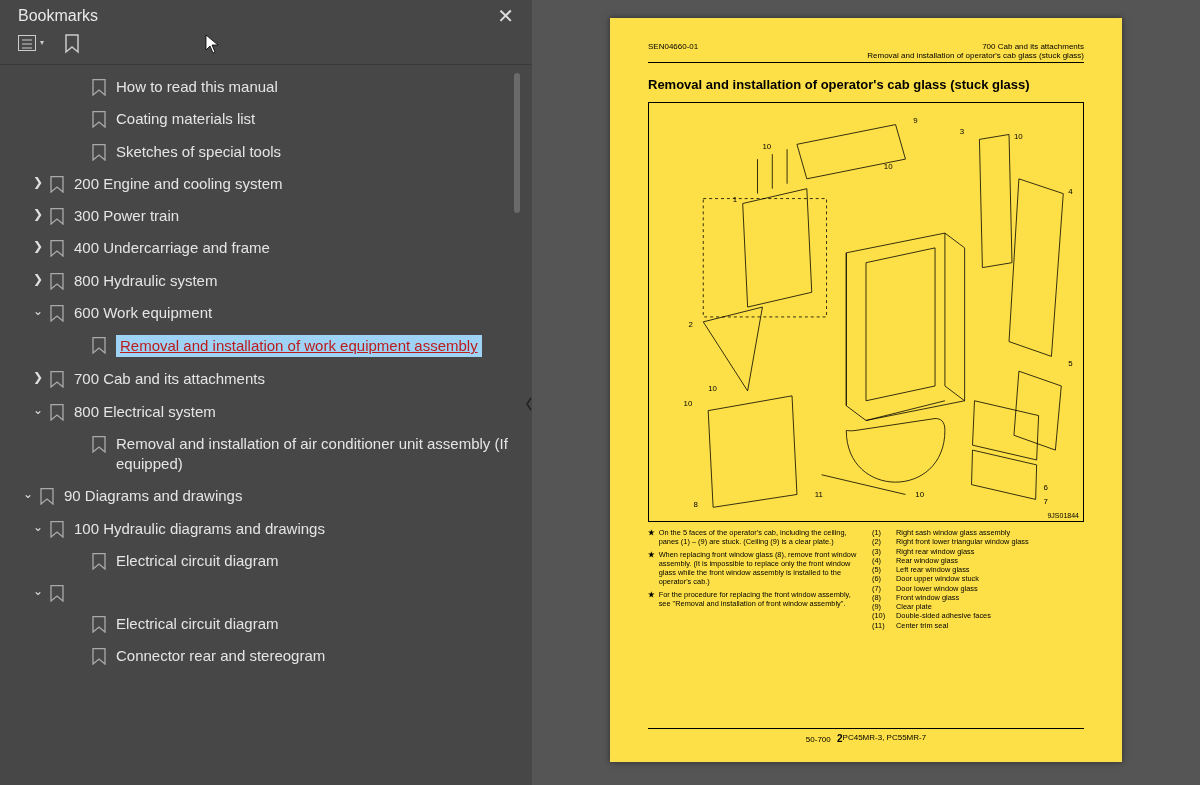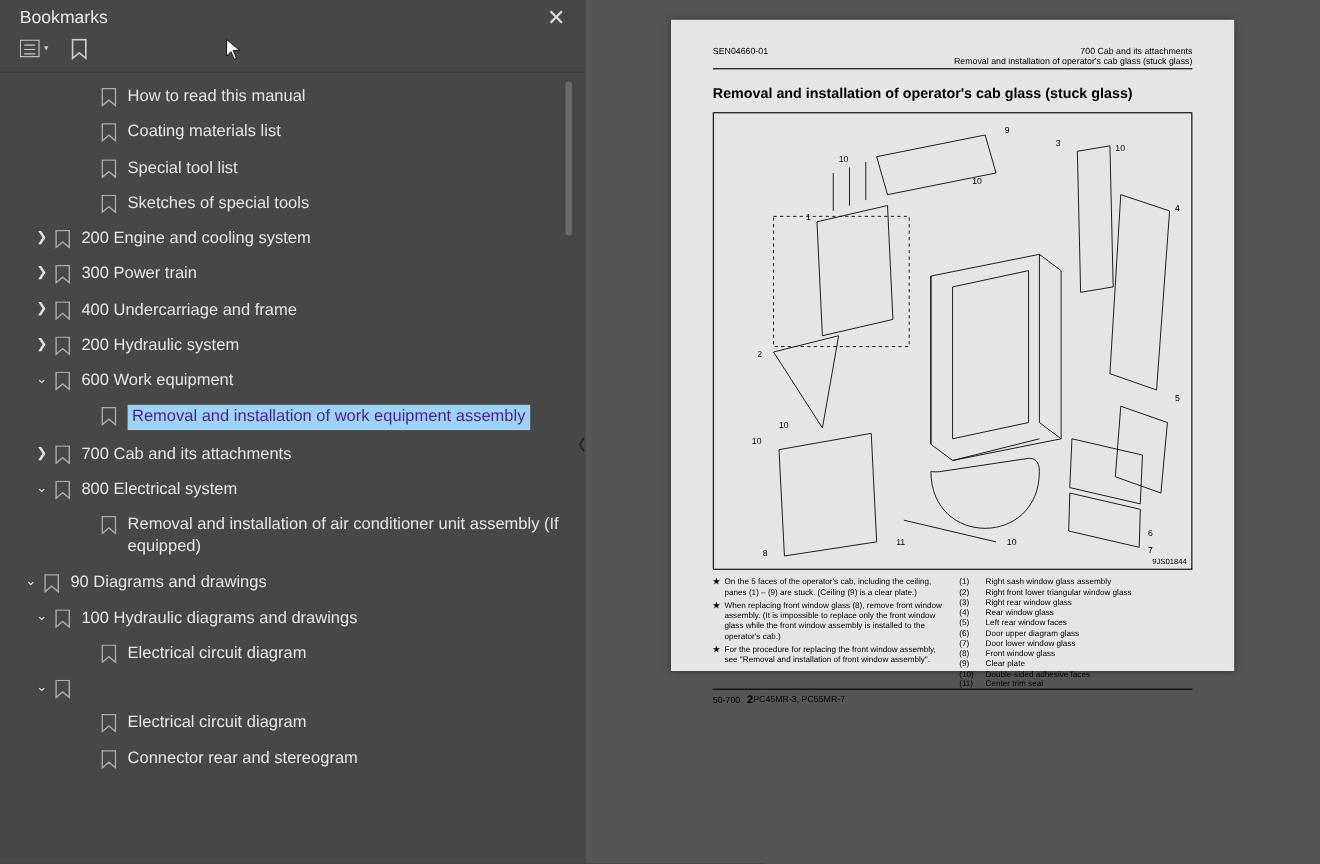"SEN04660-01" .page { background: #e5e5e5 -> #fde047; height: 592px -> 744px }
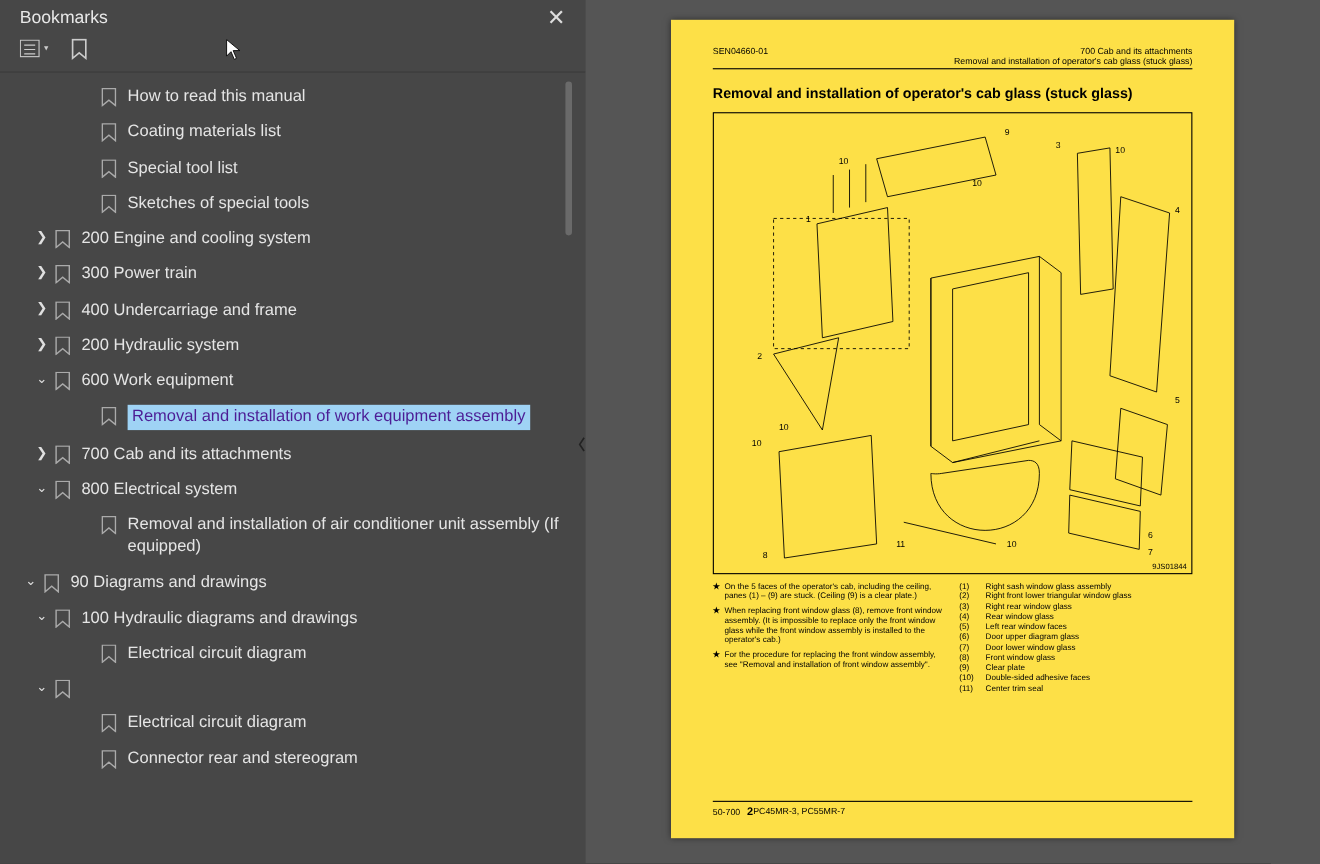"Special tool list" li { html: <li> <div> <span></span> <span> <svg> <path></path> </svg> </span> <span>Special tool list</span> </div> </li> -> none }
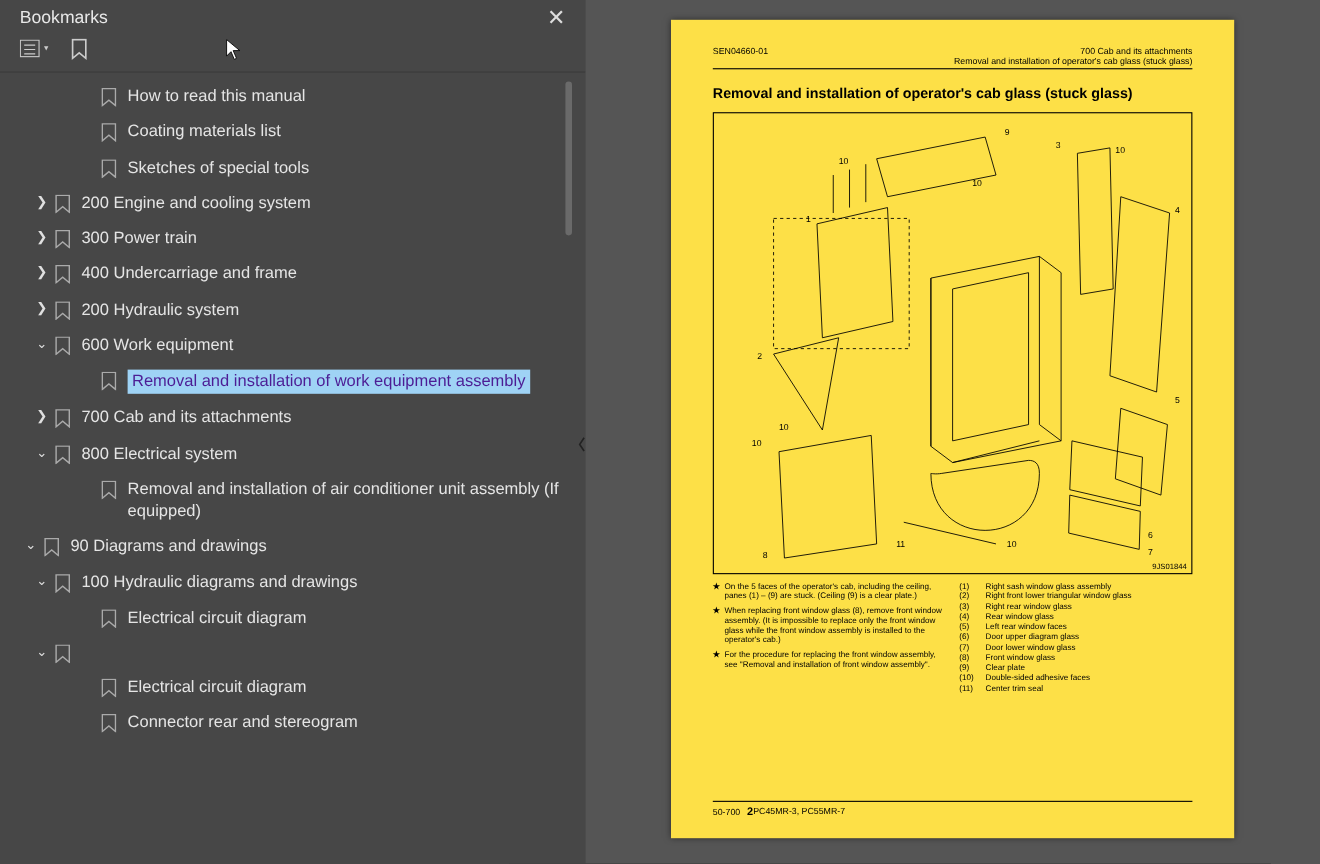"200 Hydraulic system" span.label { text: 200 -> 800 }
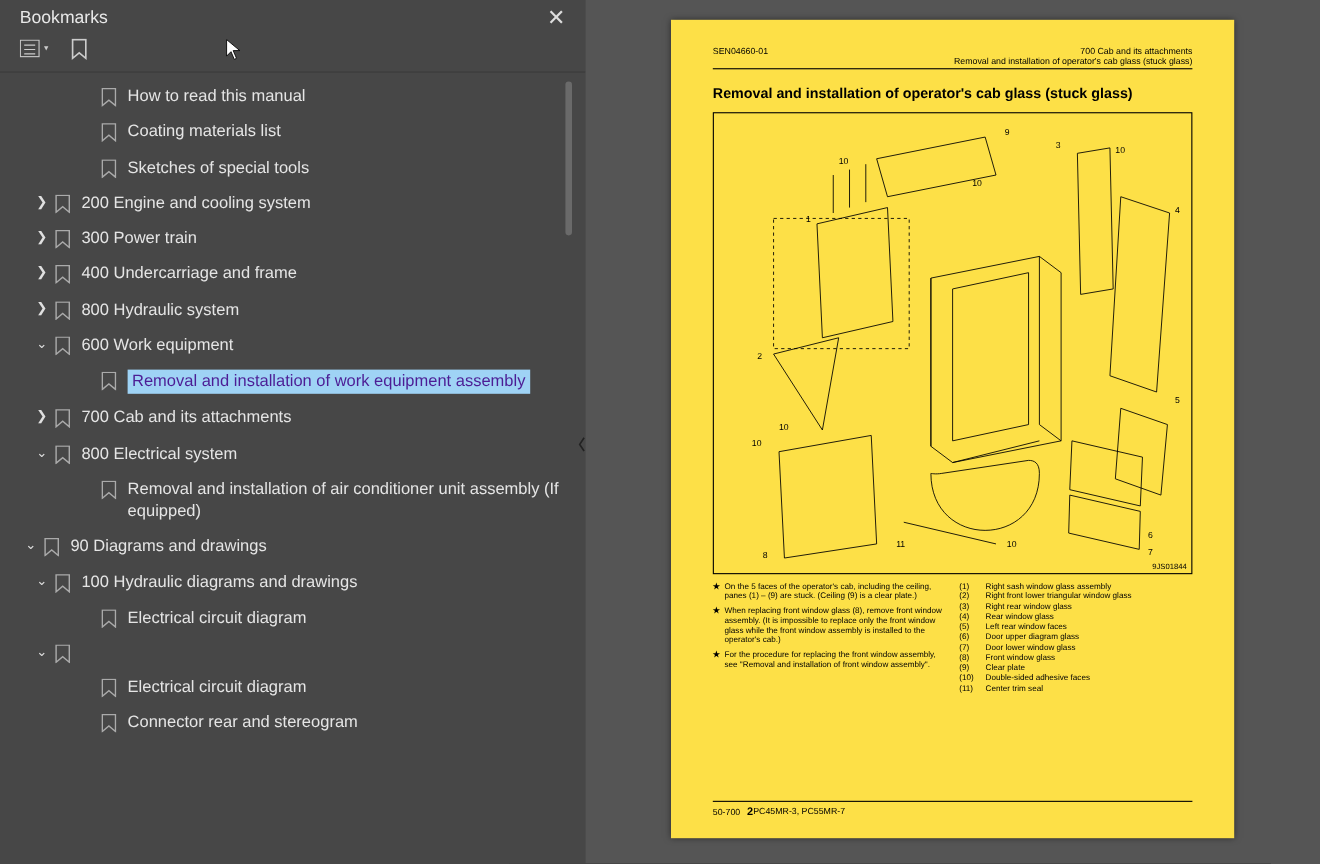"Removal and installation of work" .row.selected .label { color: #4c1d95 -> #b91c1c; text-decoration: none -> underline }
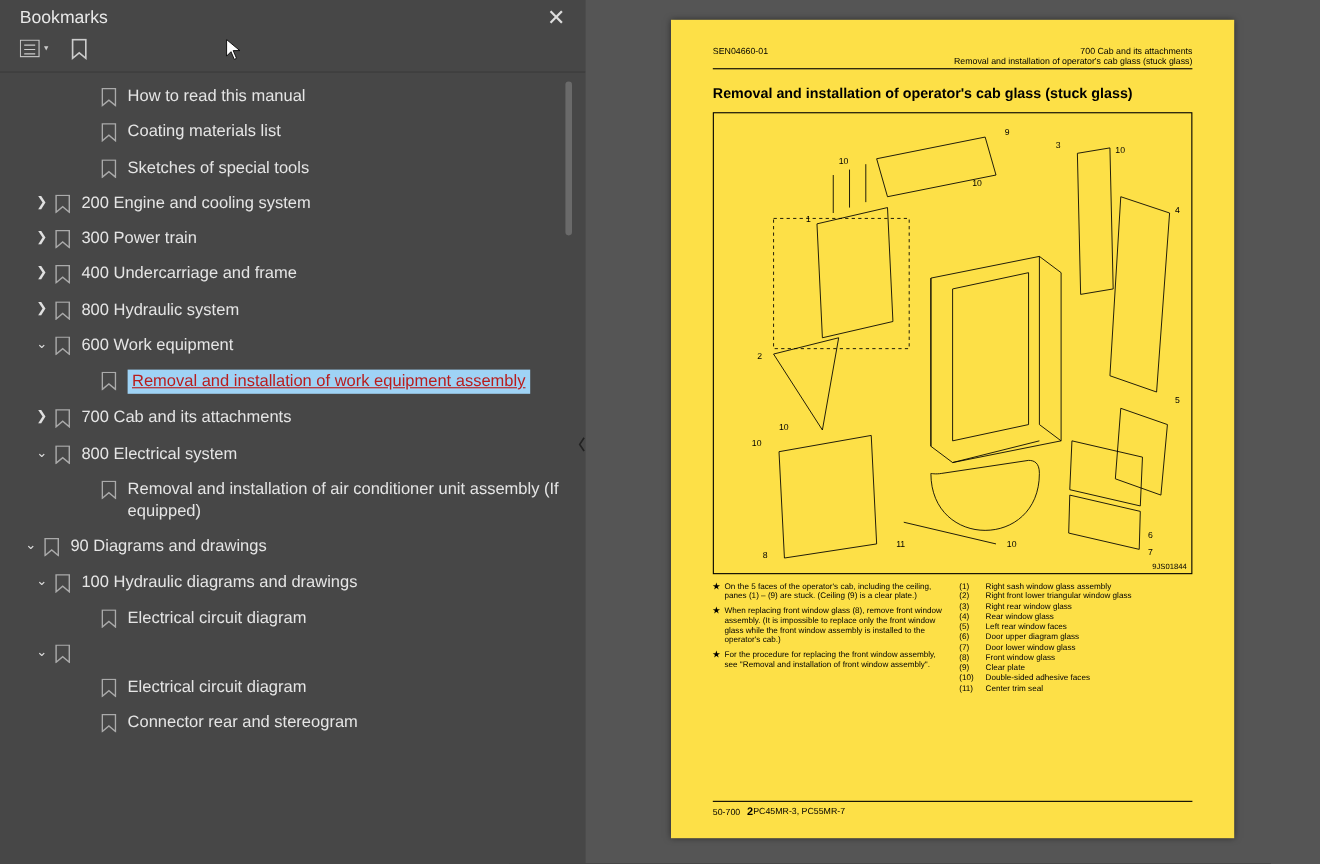"Left rear window faces" span { text: faces -> glass }
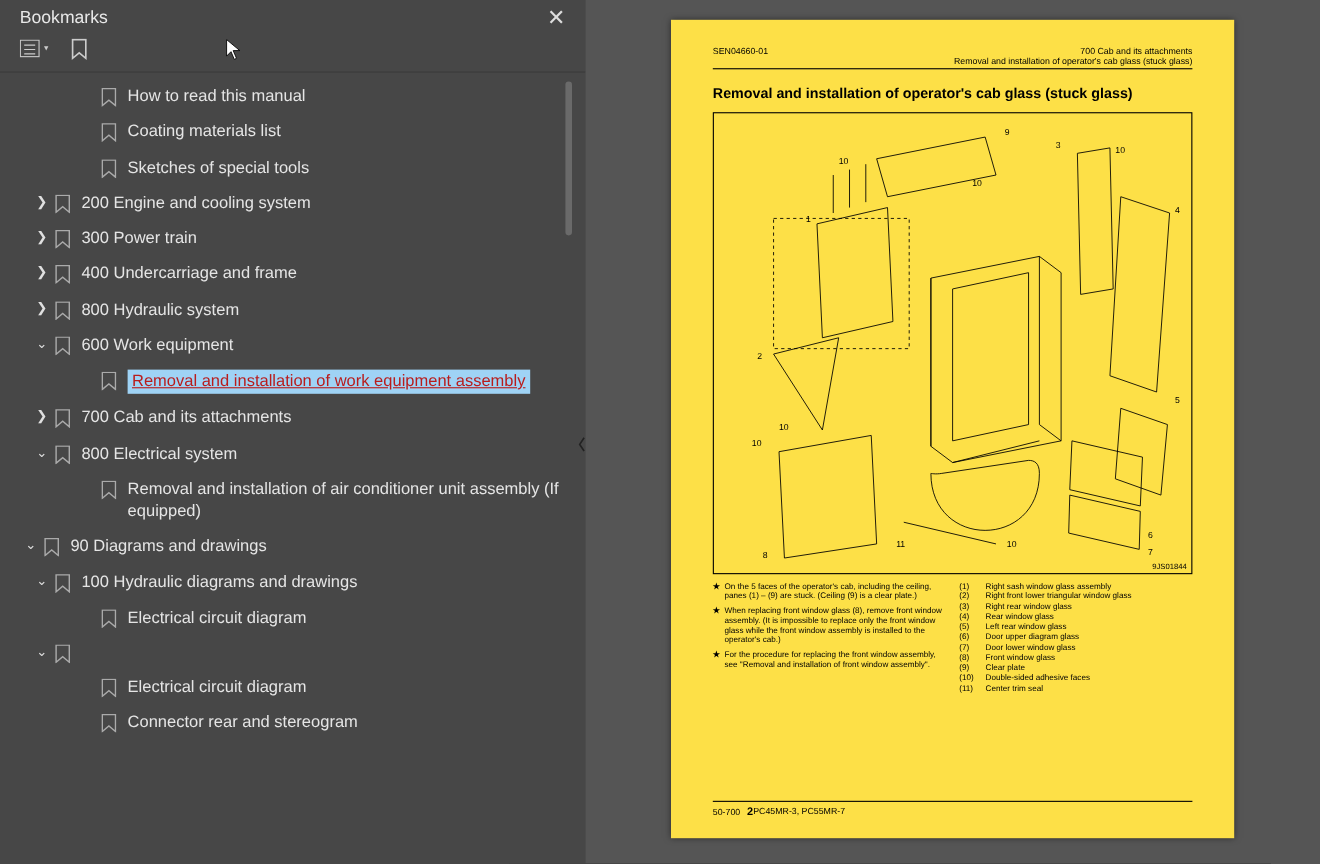"Door upper diagram glass" span { text: diagram glass -> window stuck }
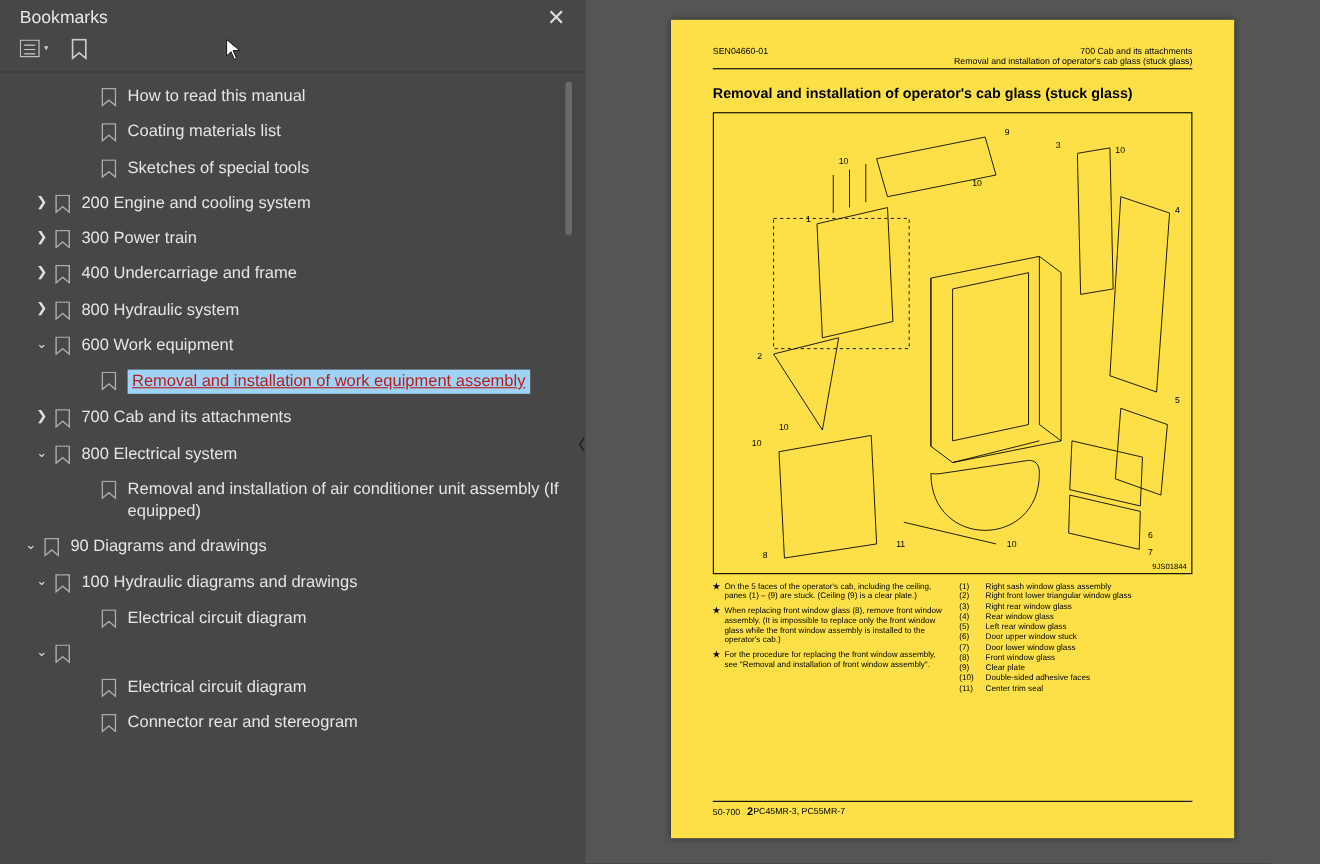"50-700 2" .pg-foot { justify-content: flex-start -> center }
